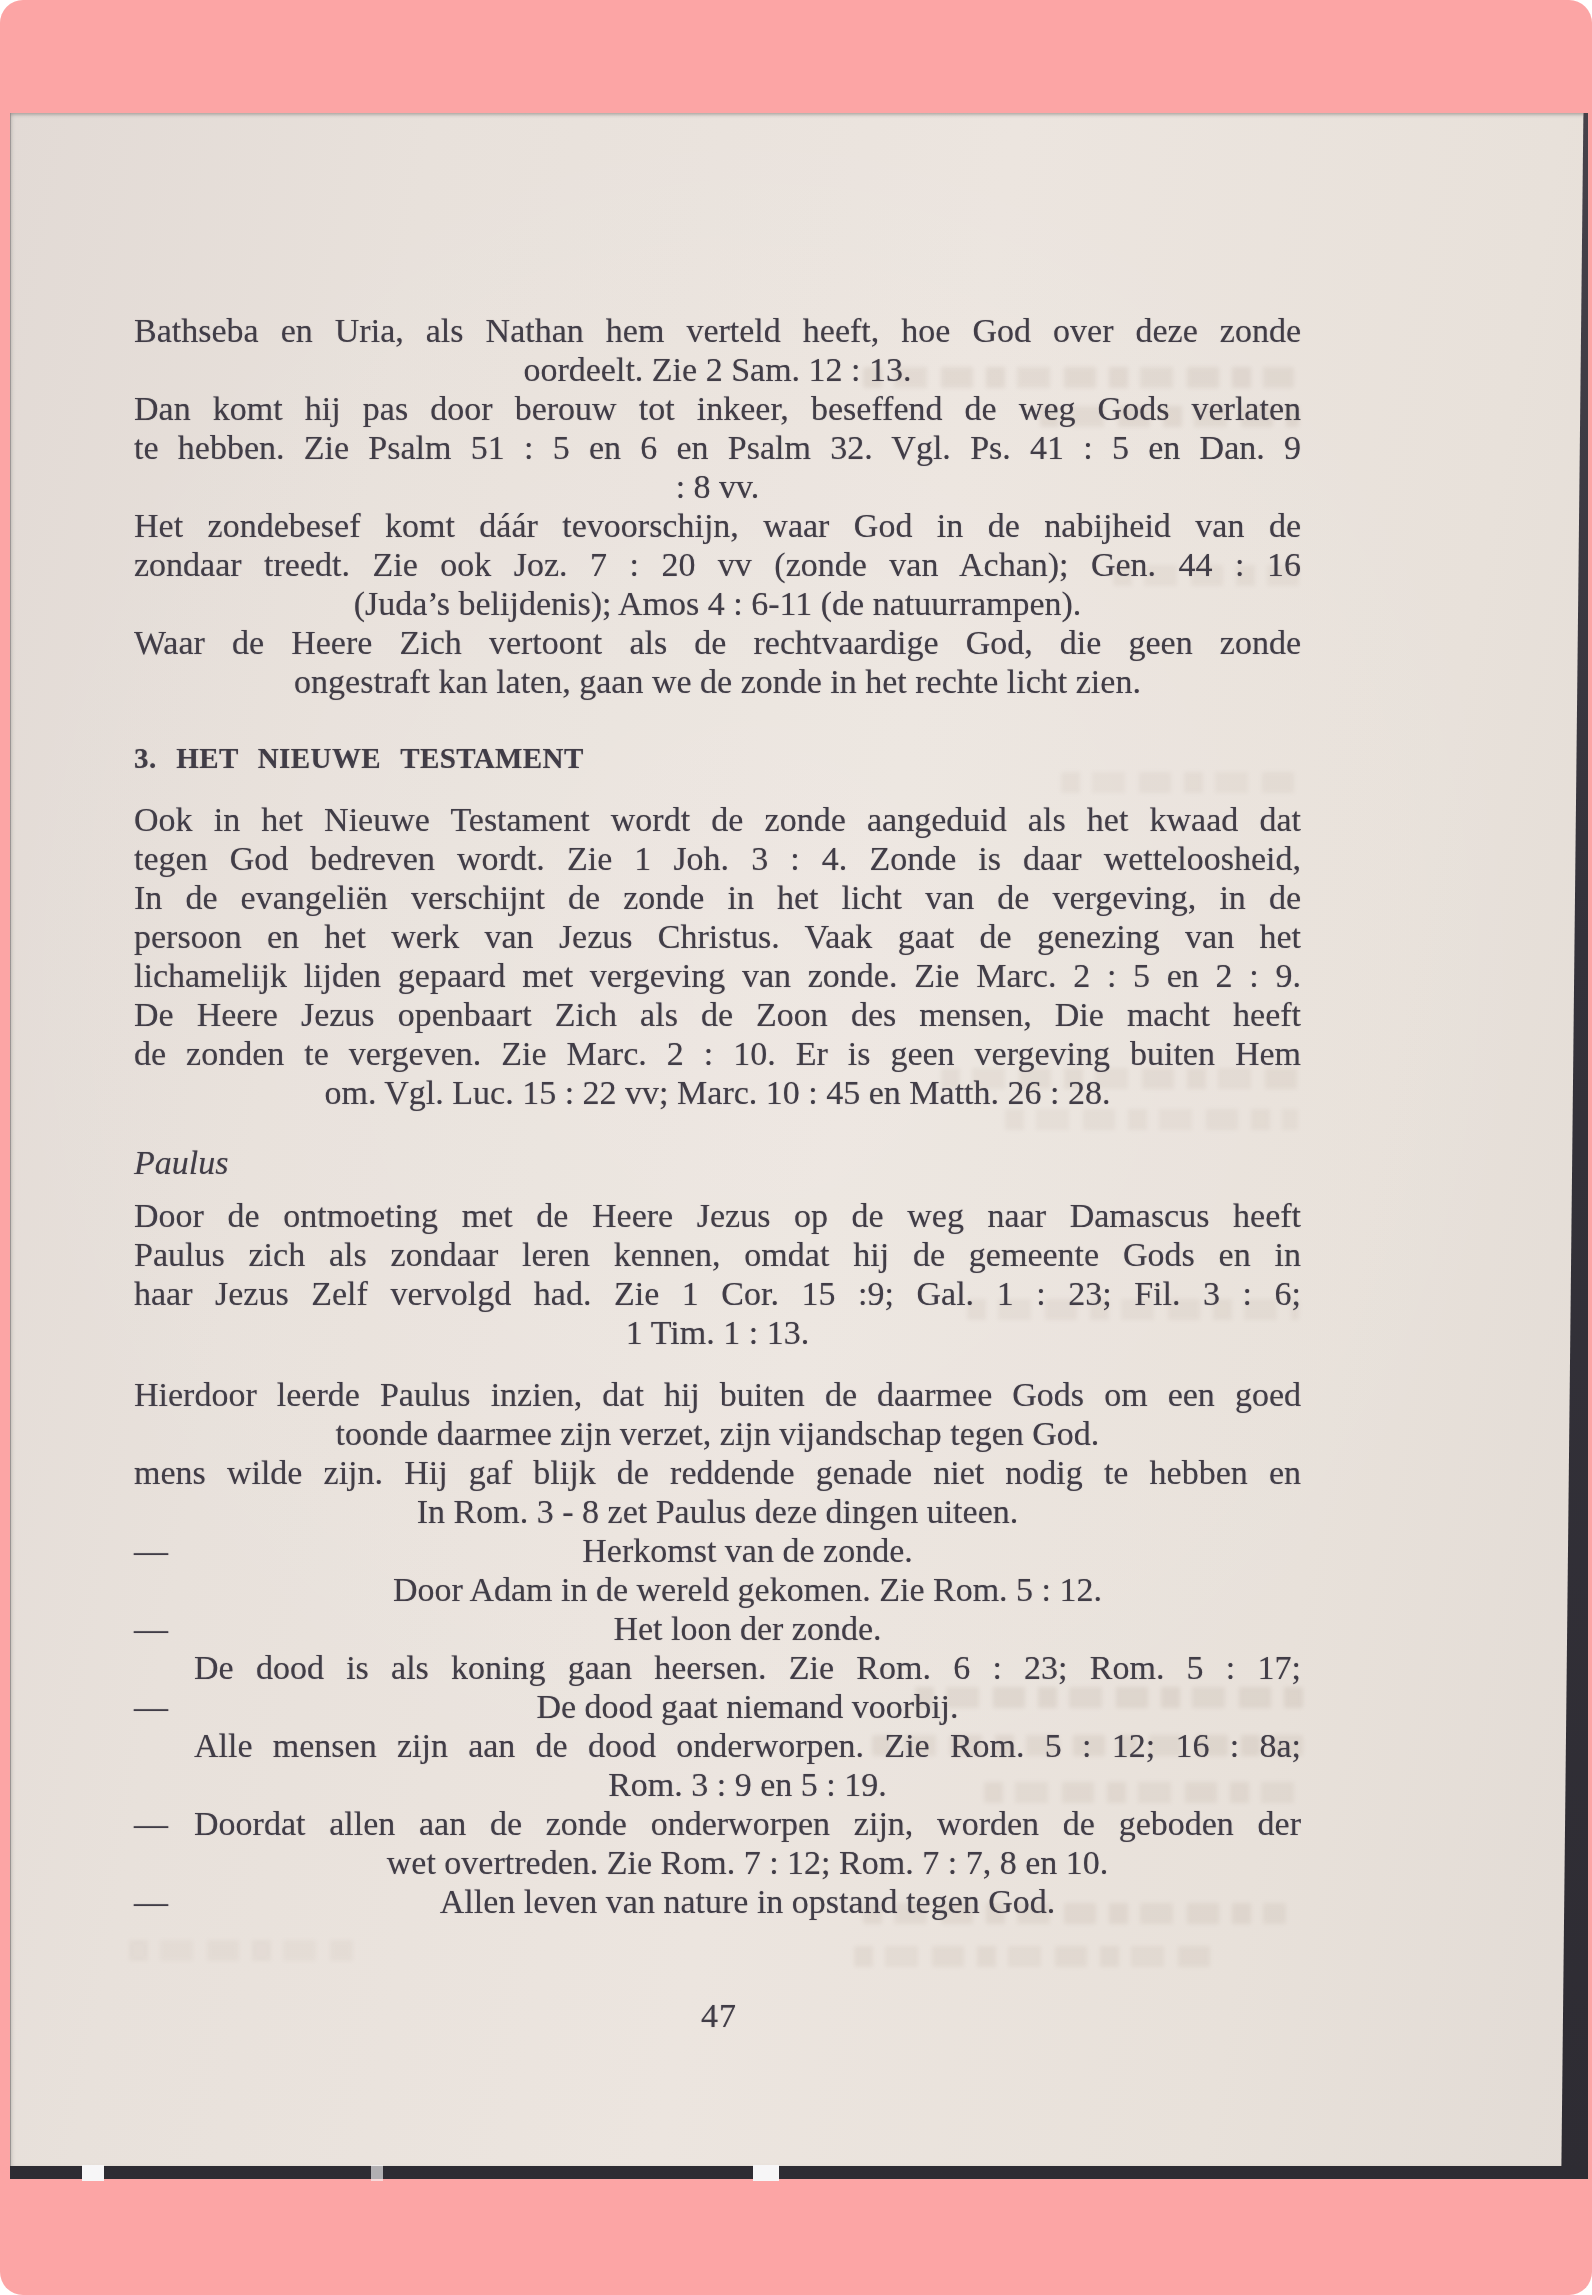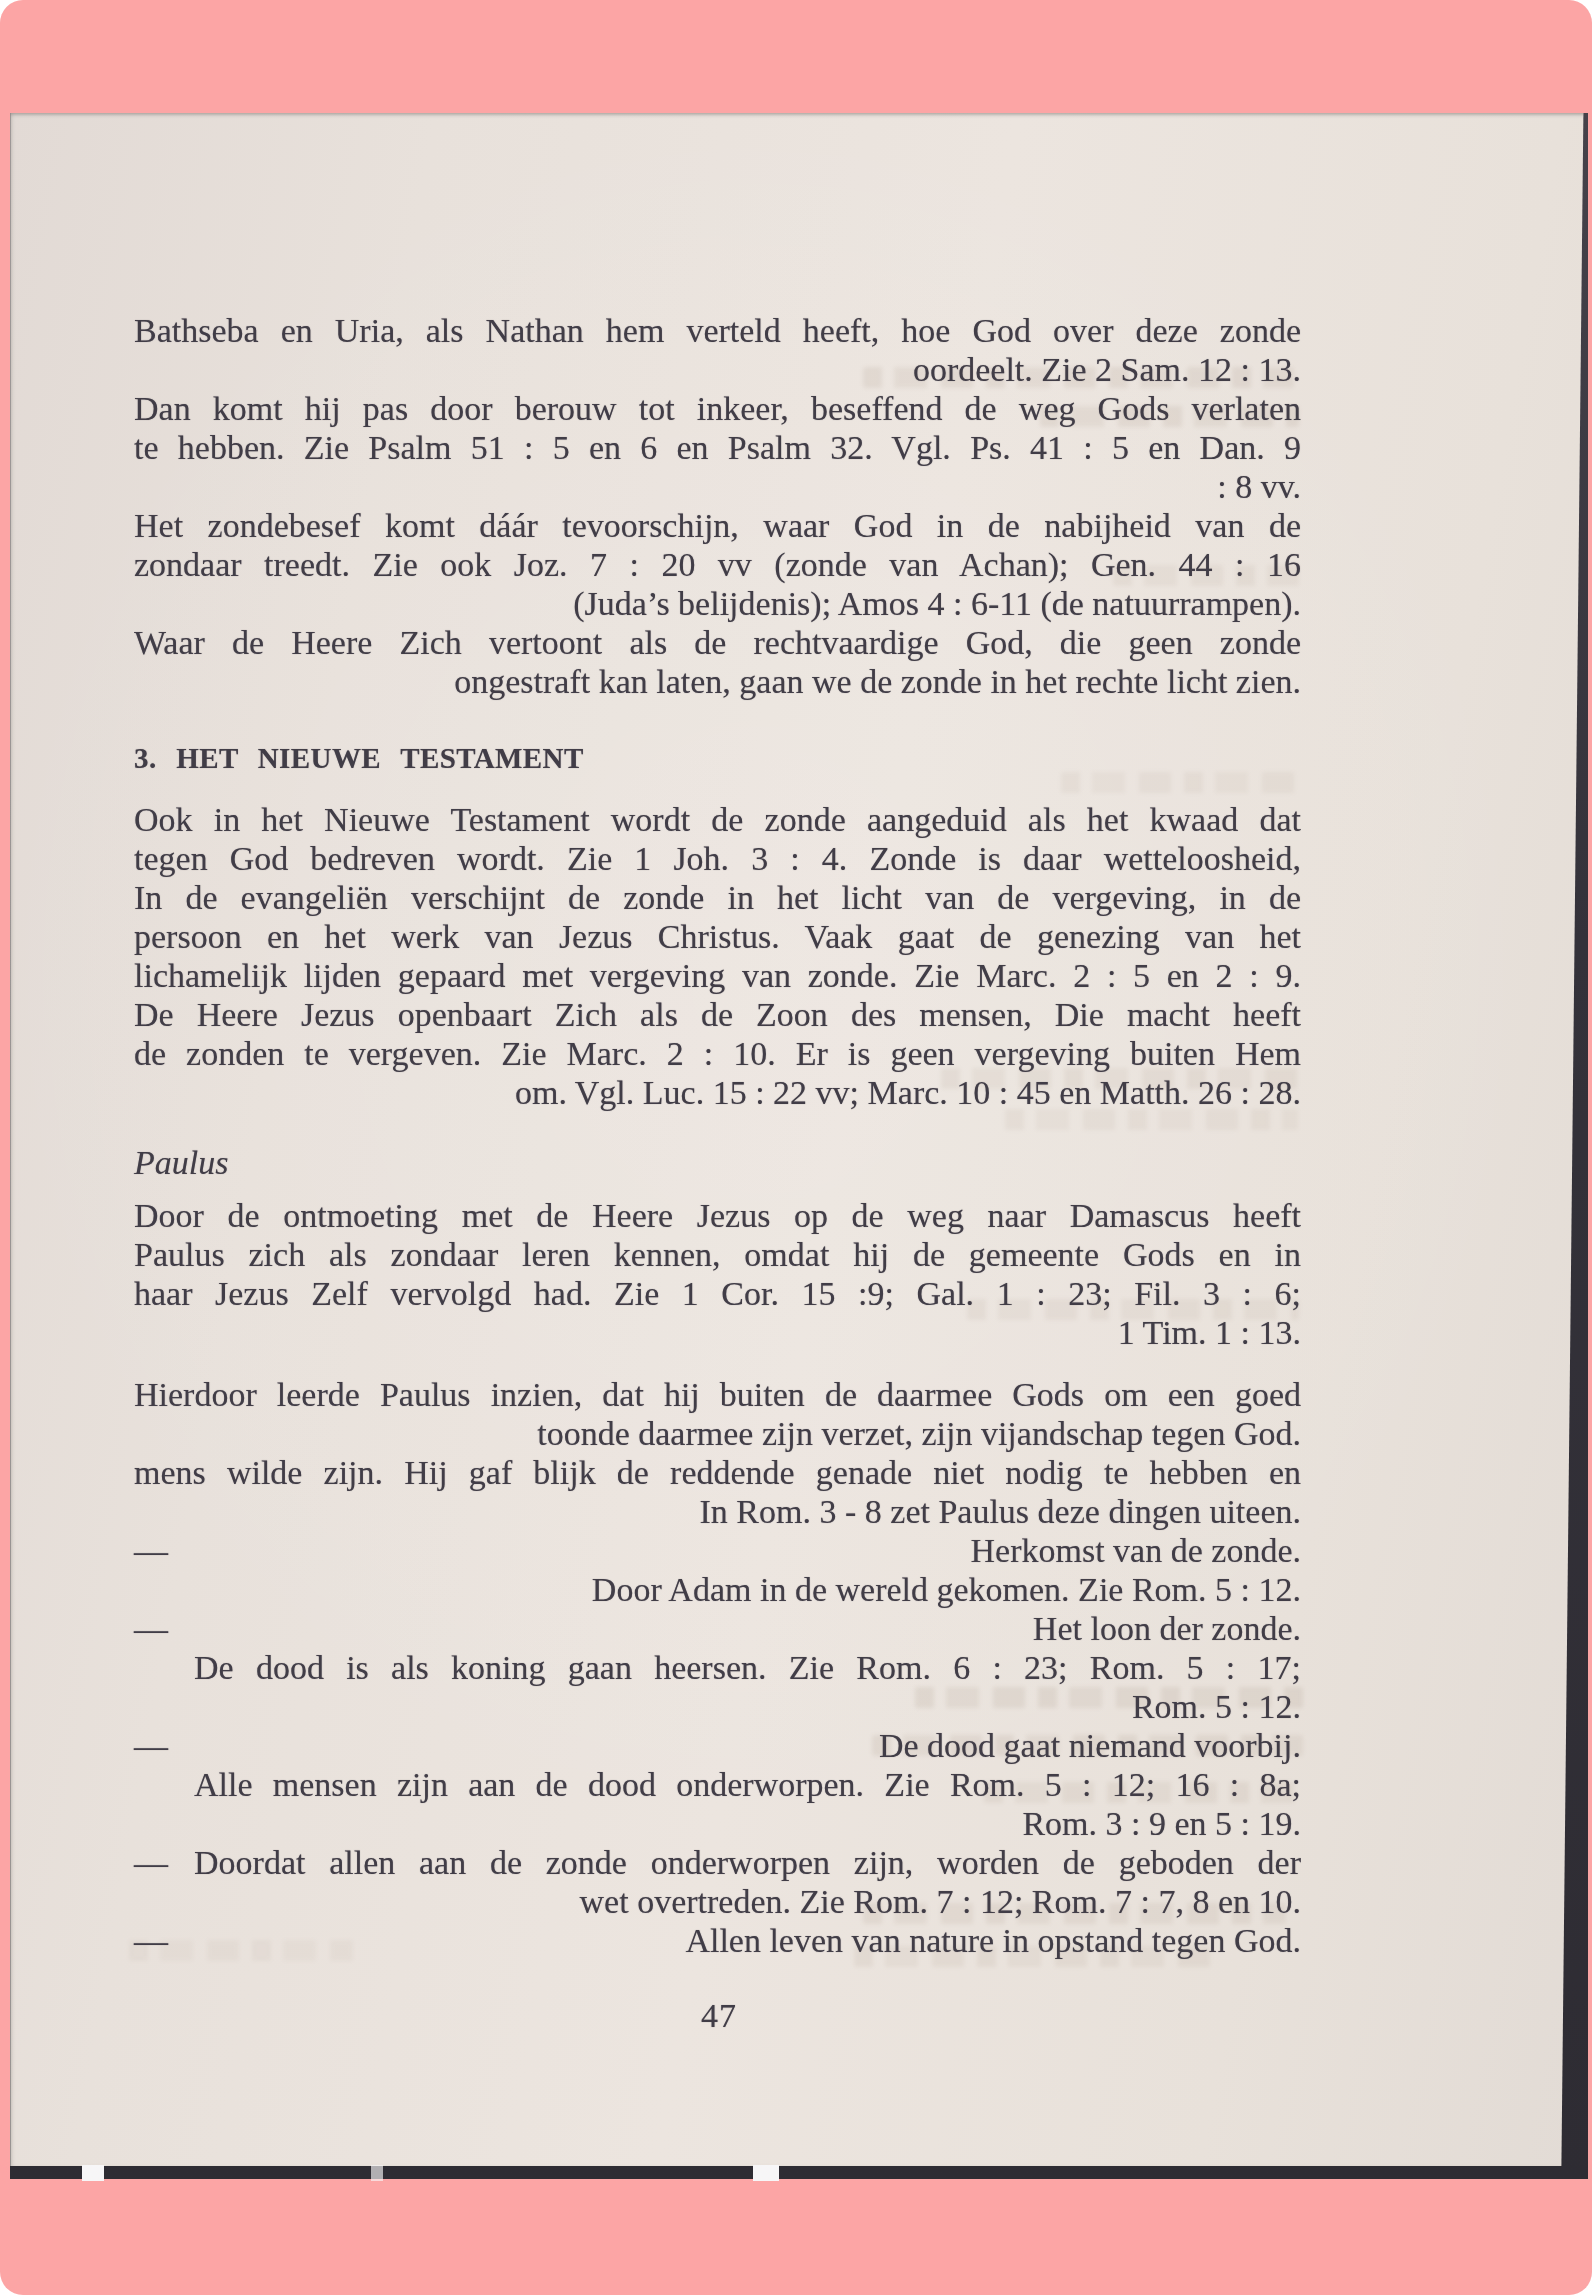"oordeelt. Zie 2 Sam. 12" .tl { text-align: right -> center }
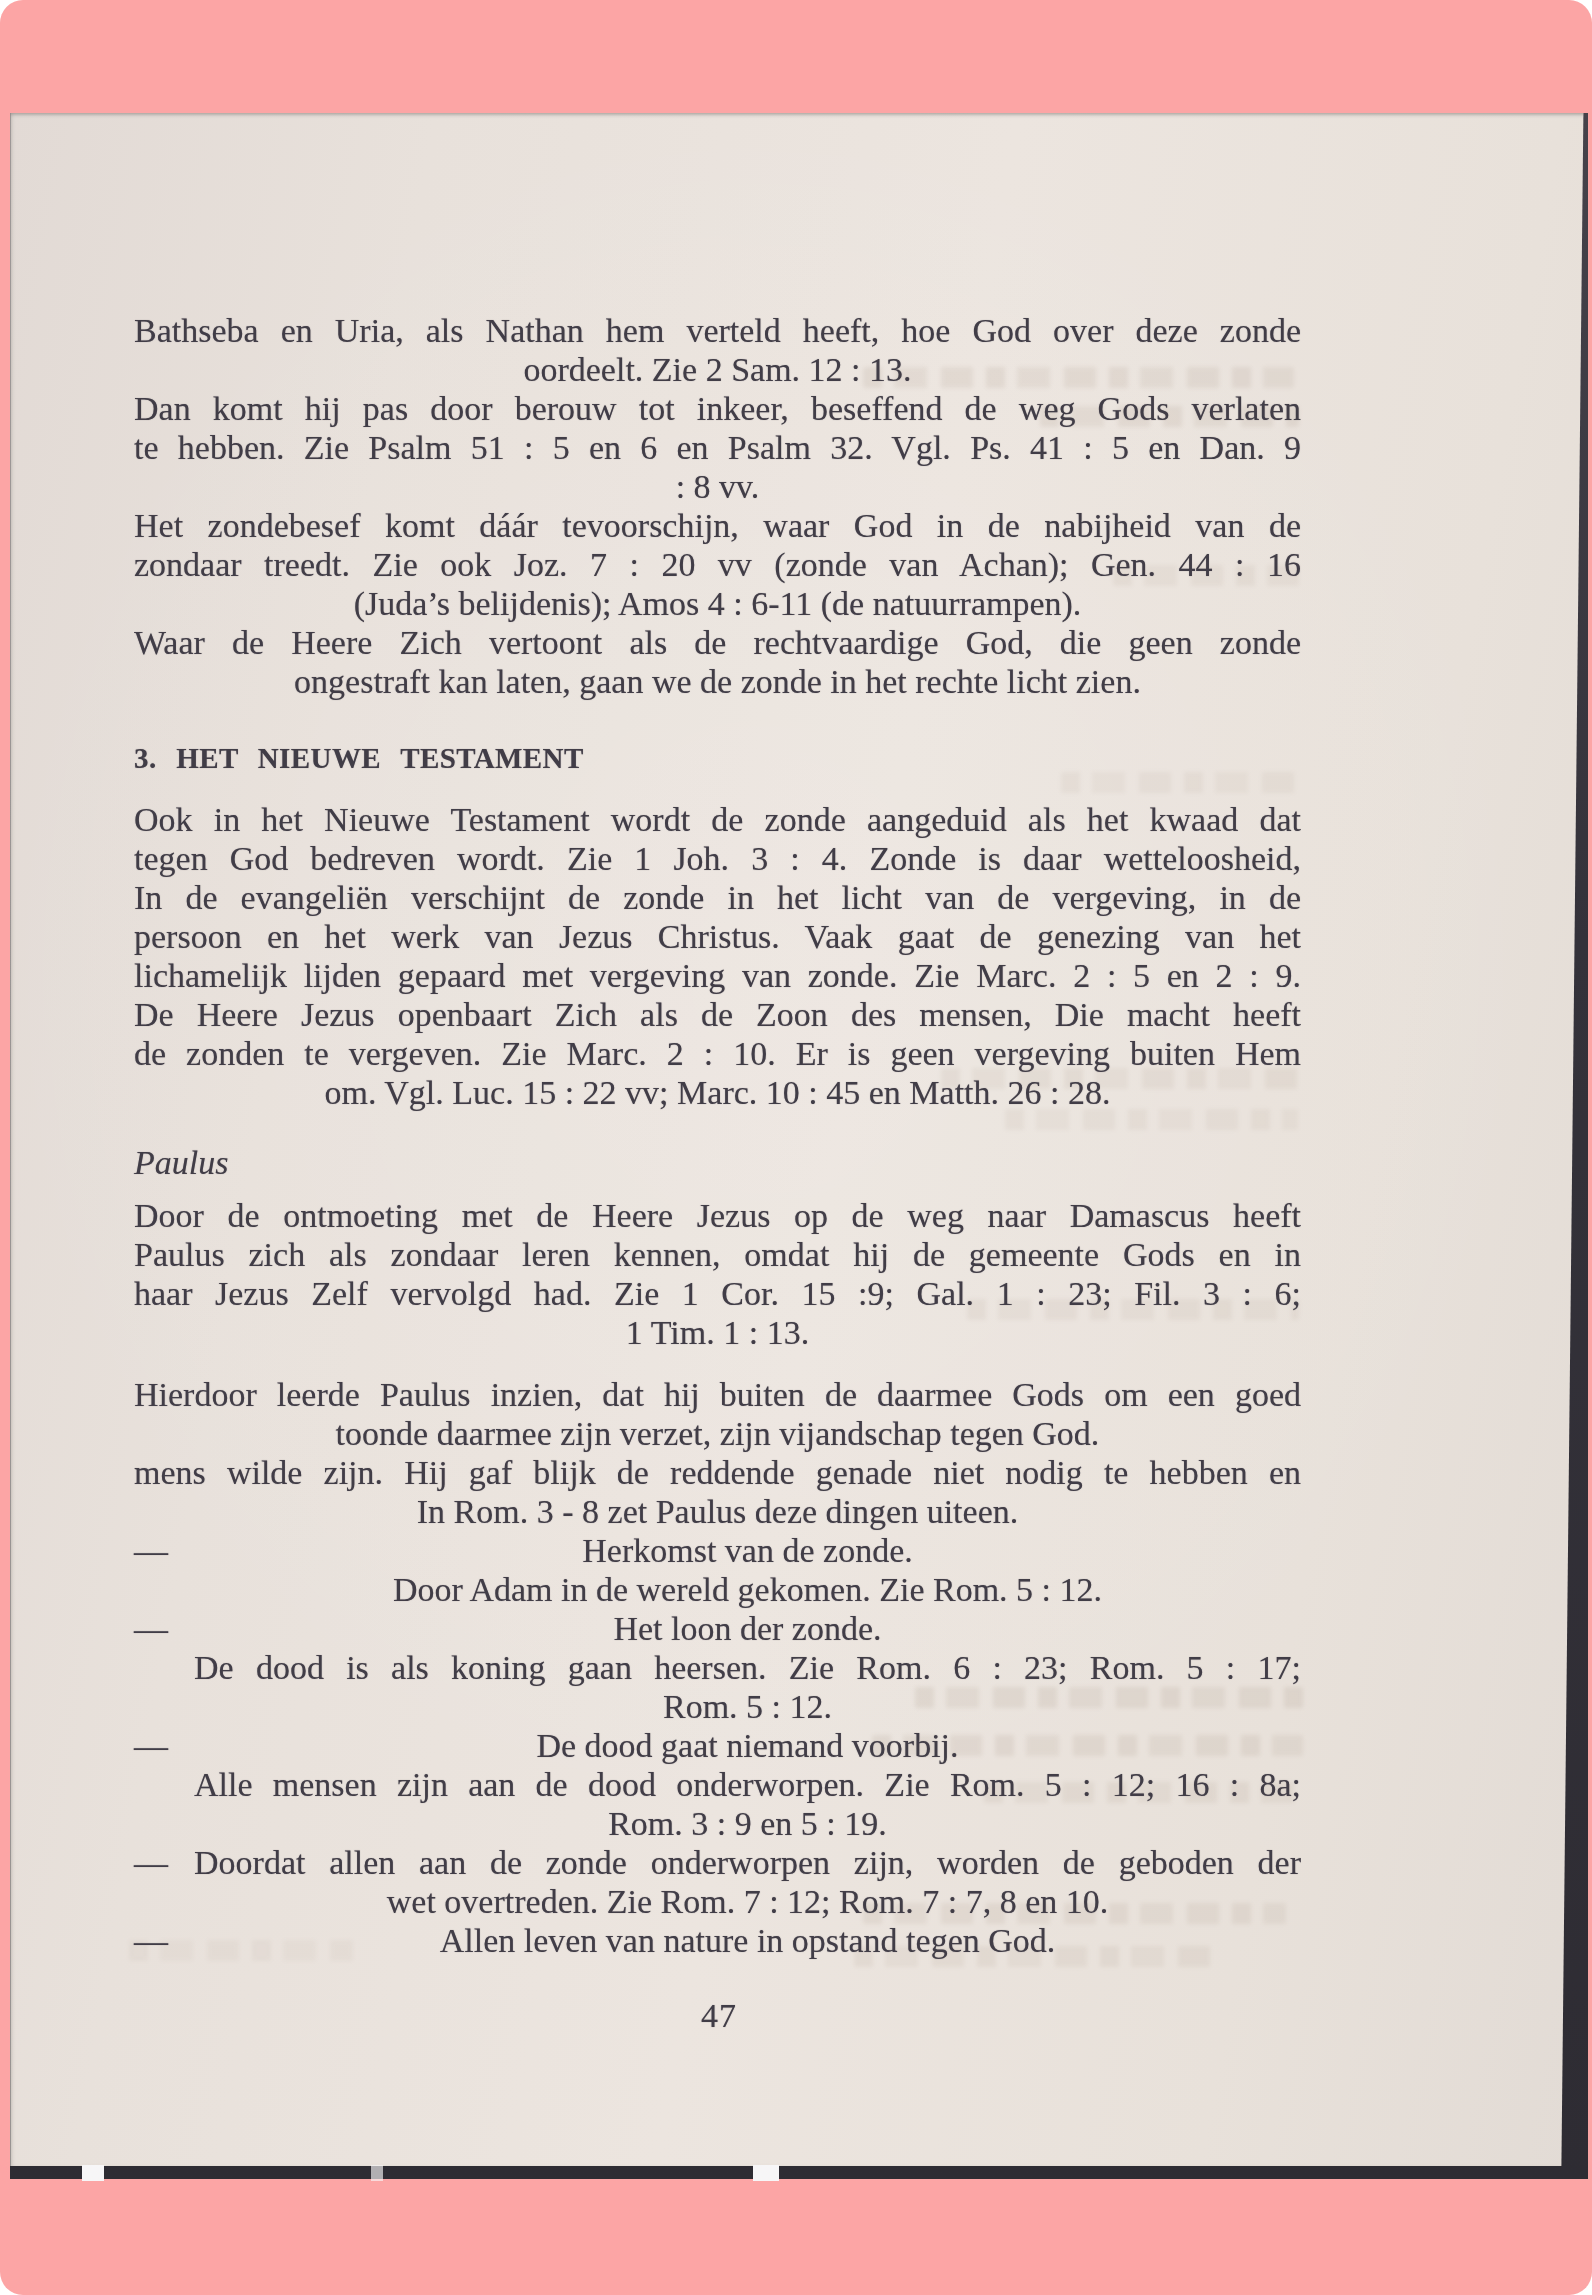"Rom. 5 : 12." div.tl { html: <div>Rom. 5 : 12.</div> -> none }
